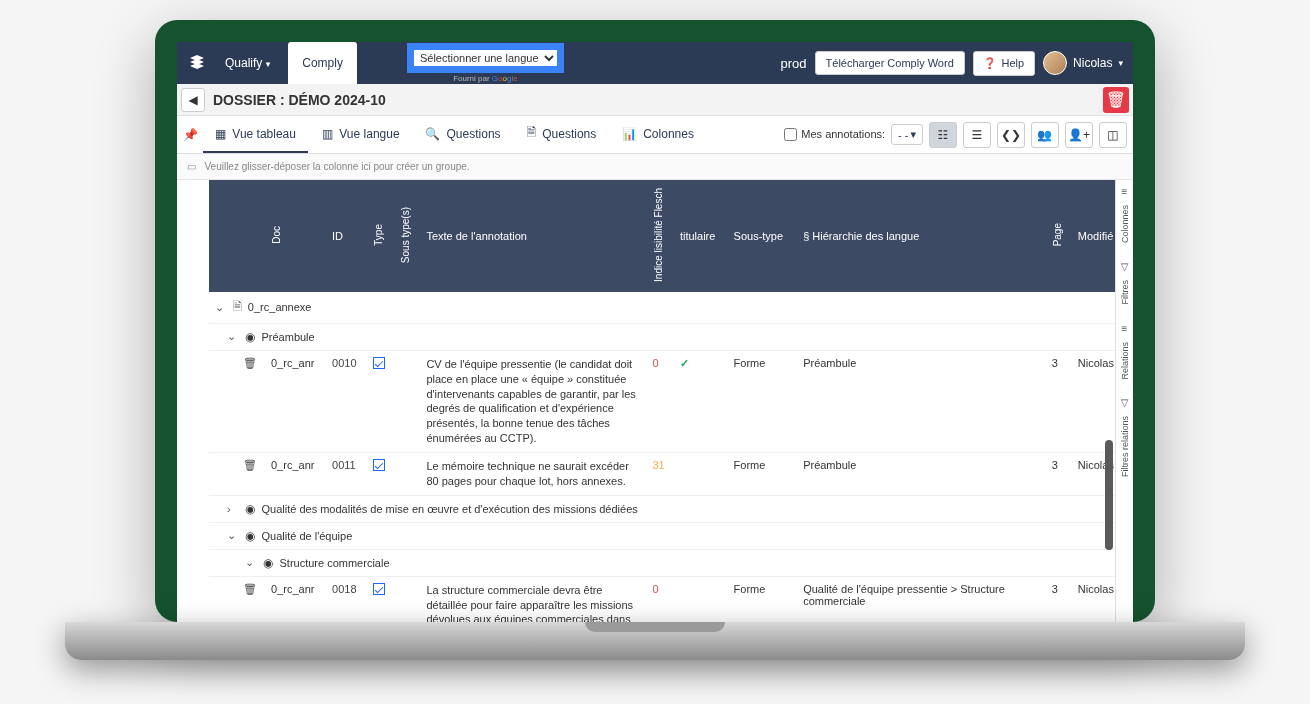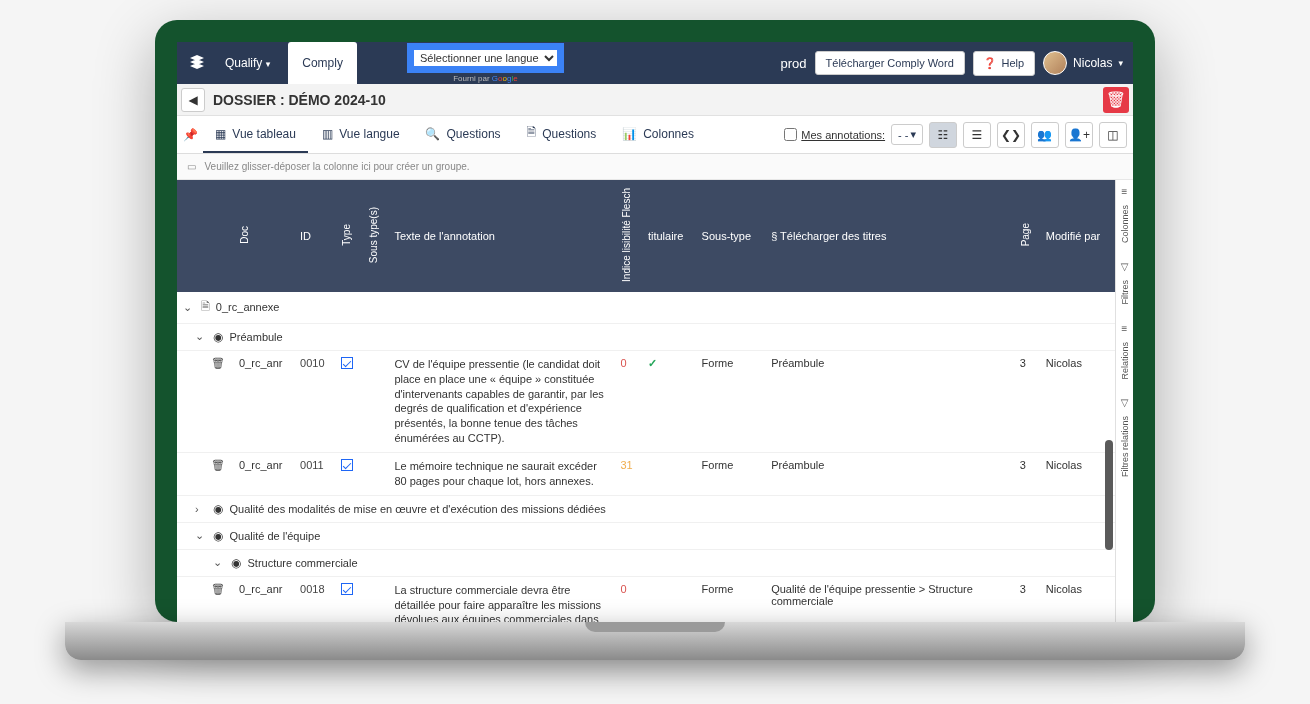"Mes annotations:" .chk-label { align-items: flex-end -> flex-start; text-decoration: underline -> none }
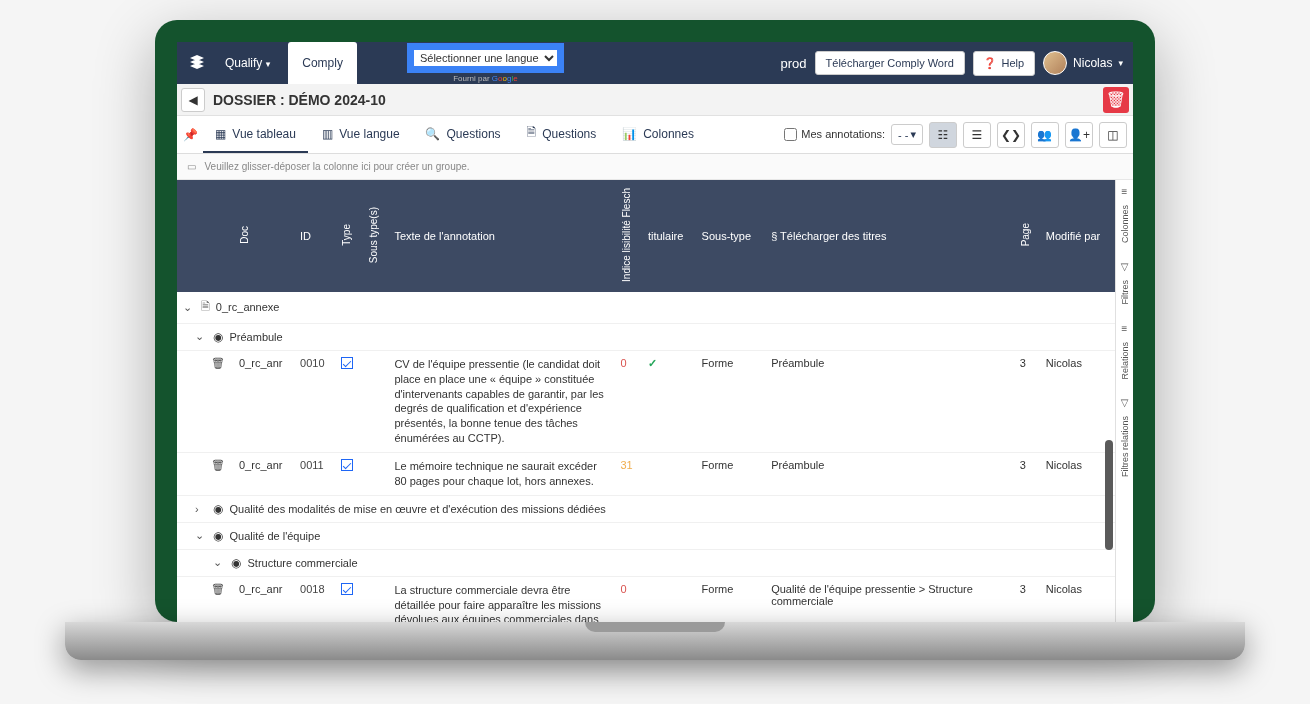"ID" table.main { margin-left: none -> 32px }
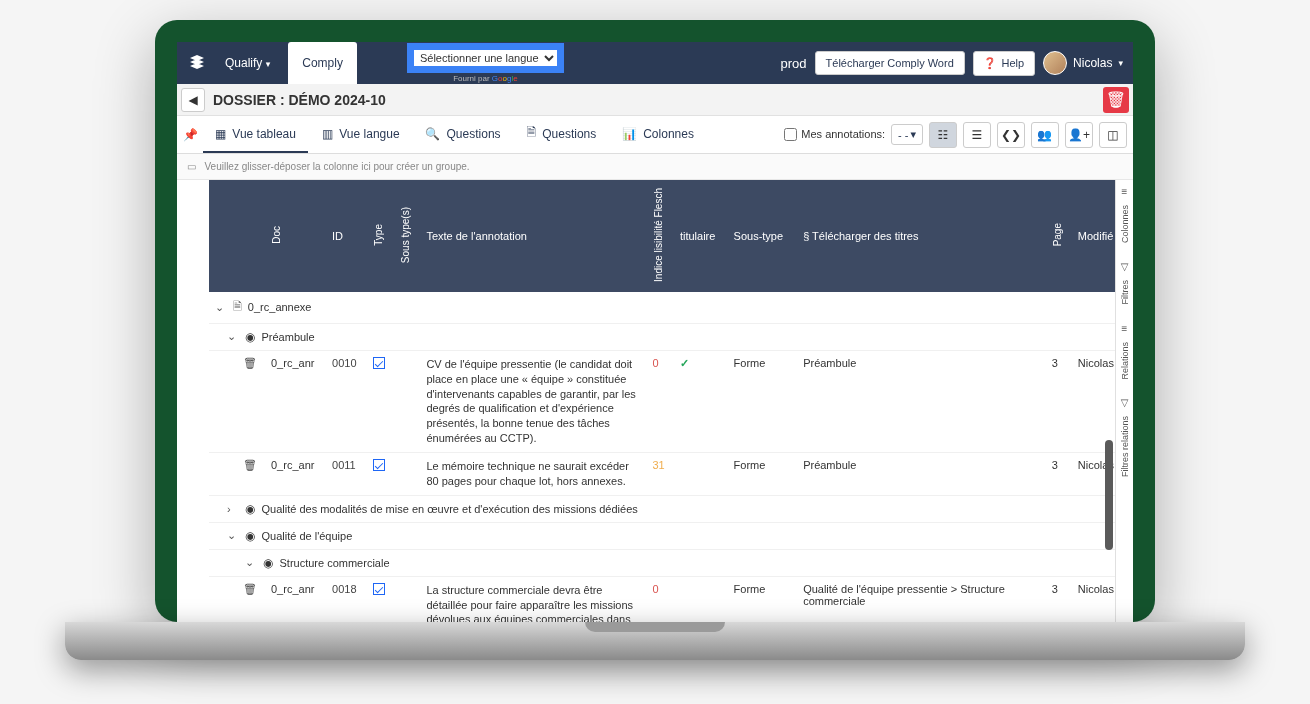"§ Télécharger des titres" span { text: Télécharger des titres -> Hiérarchie des langue }
